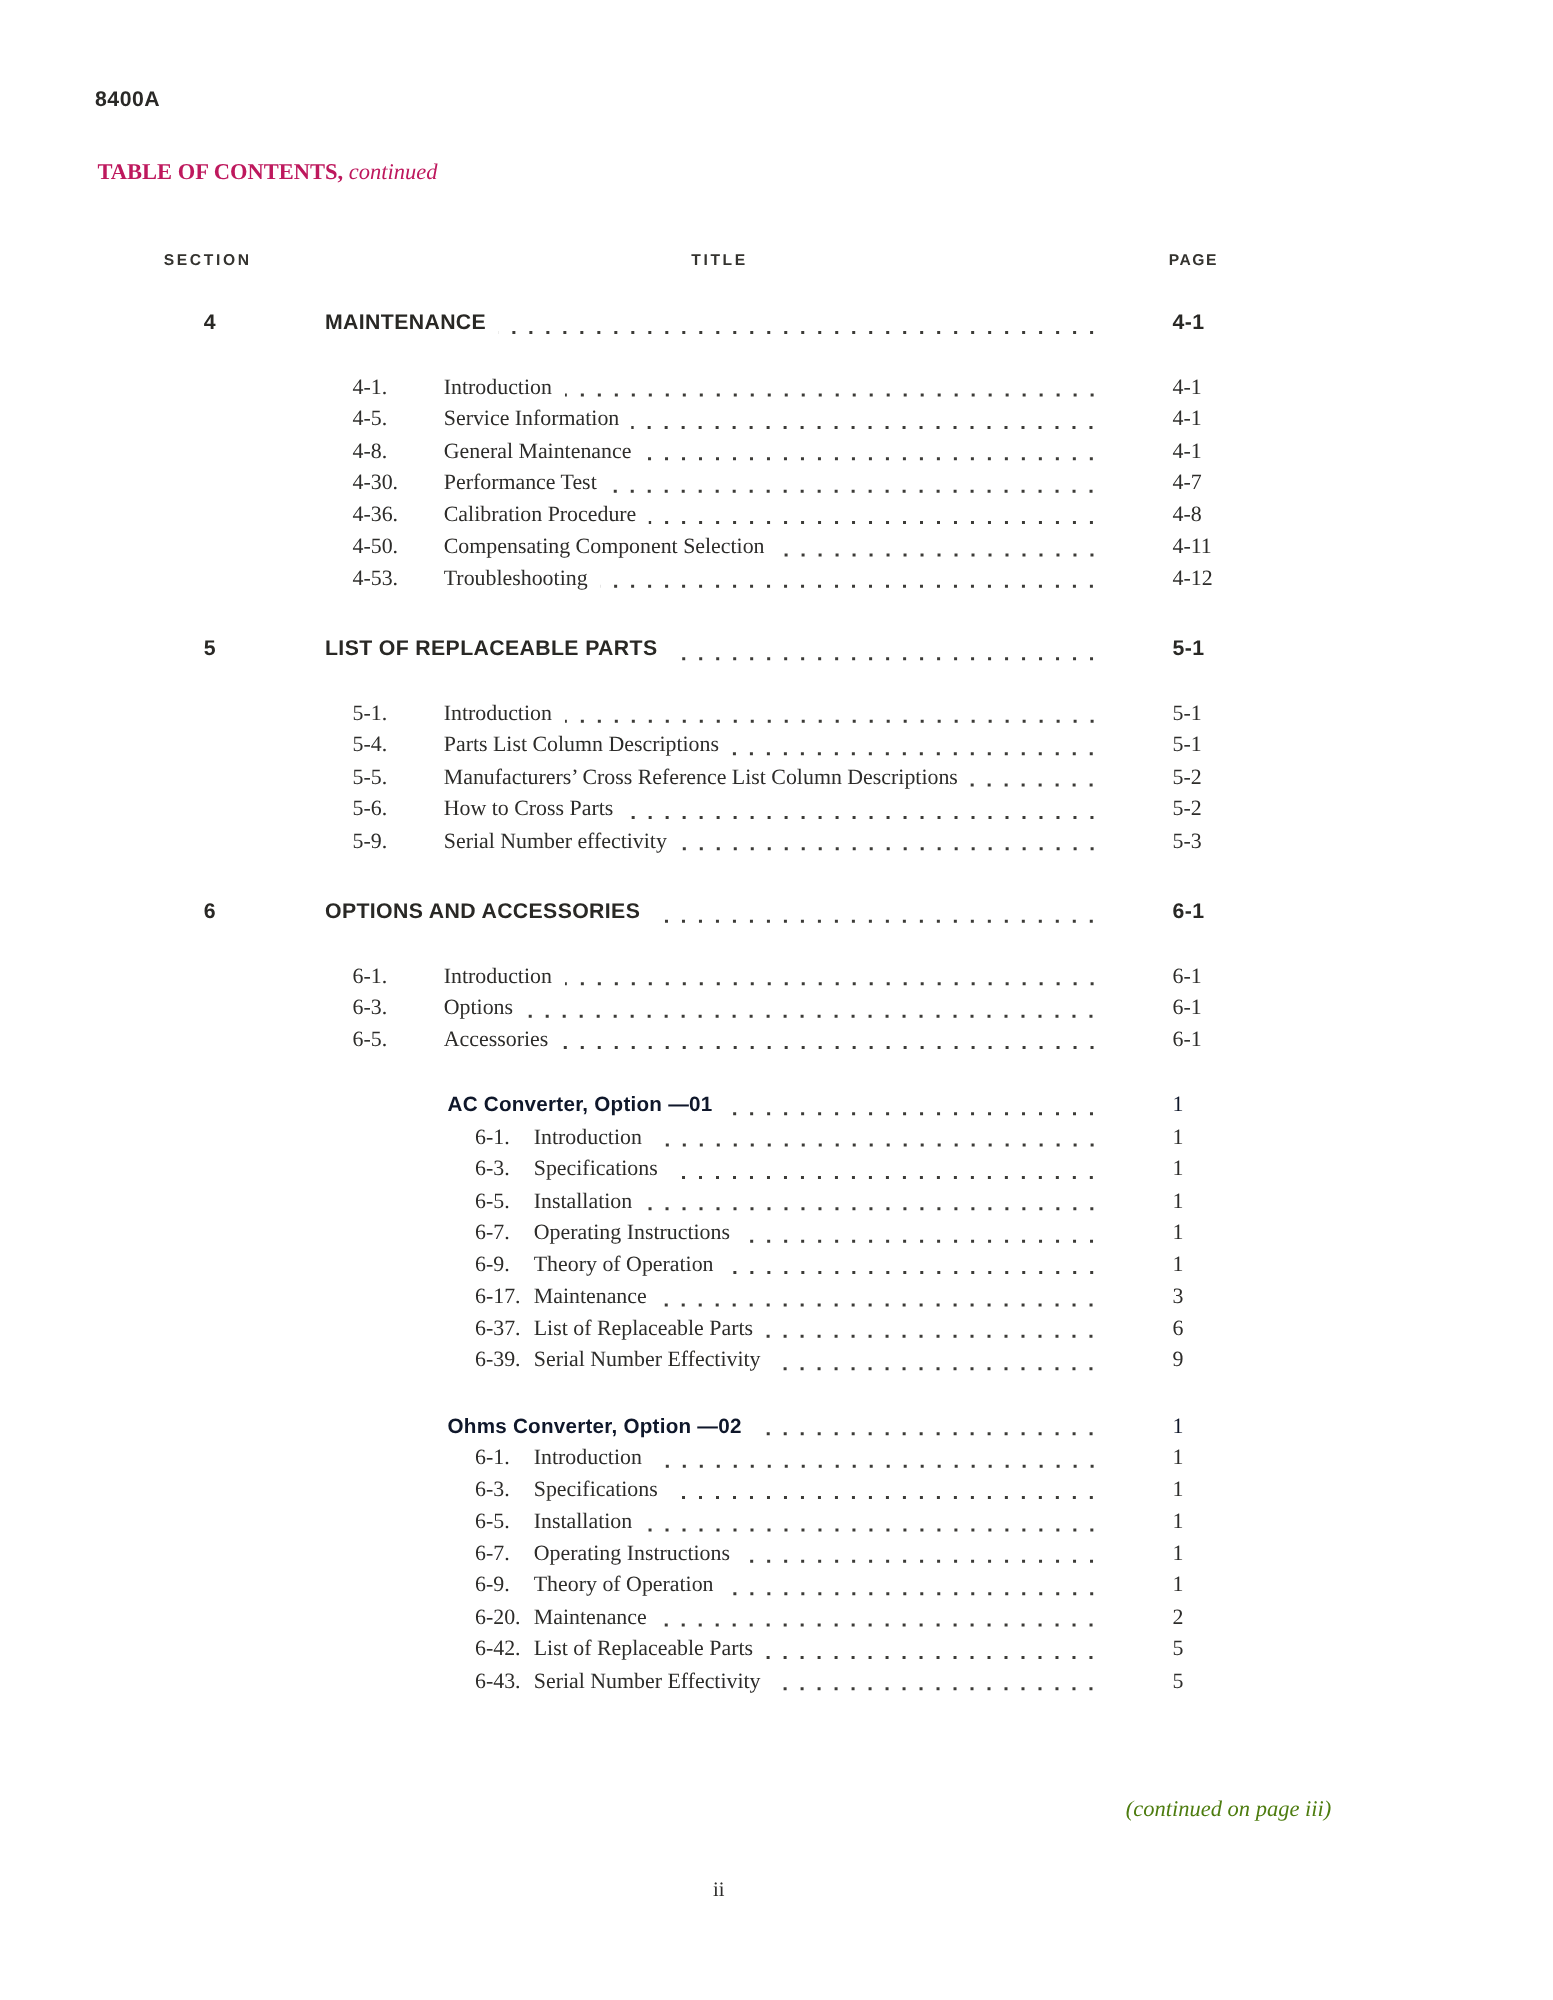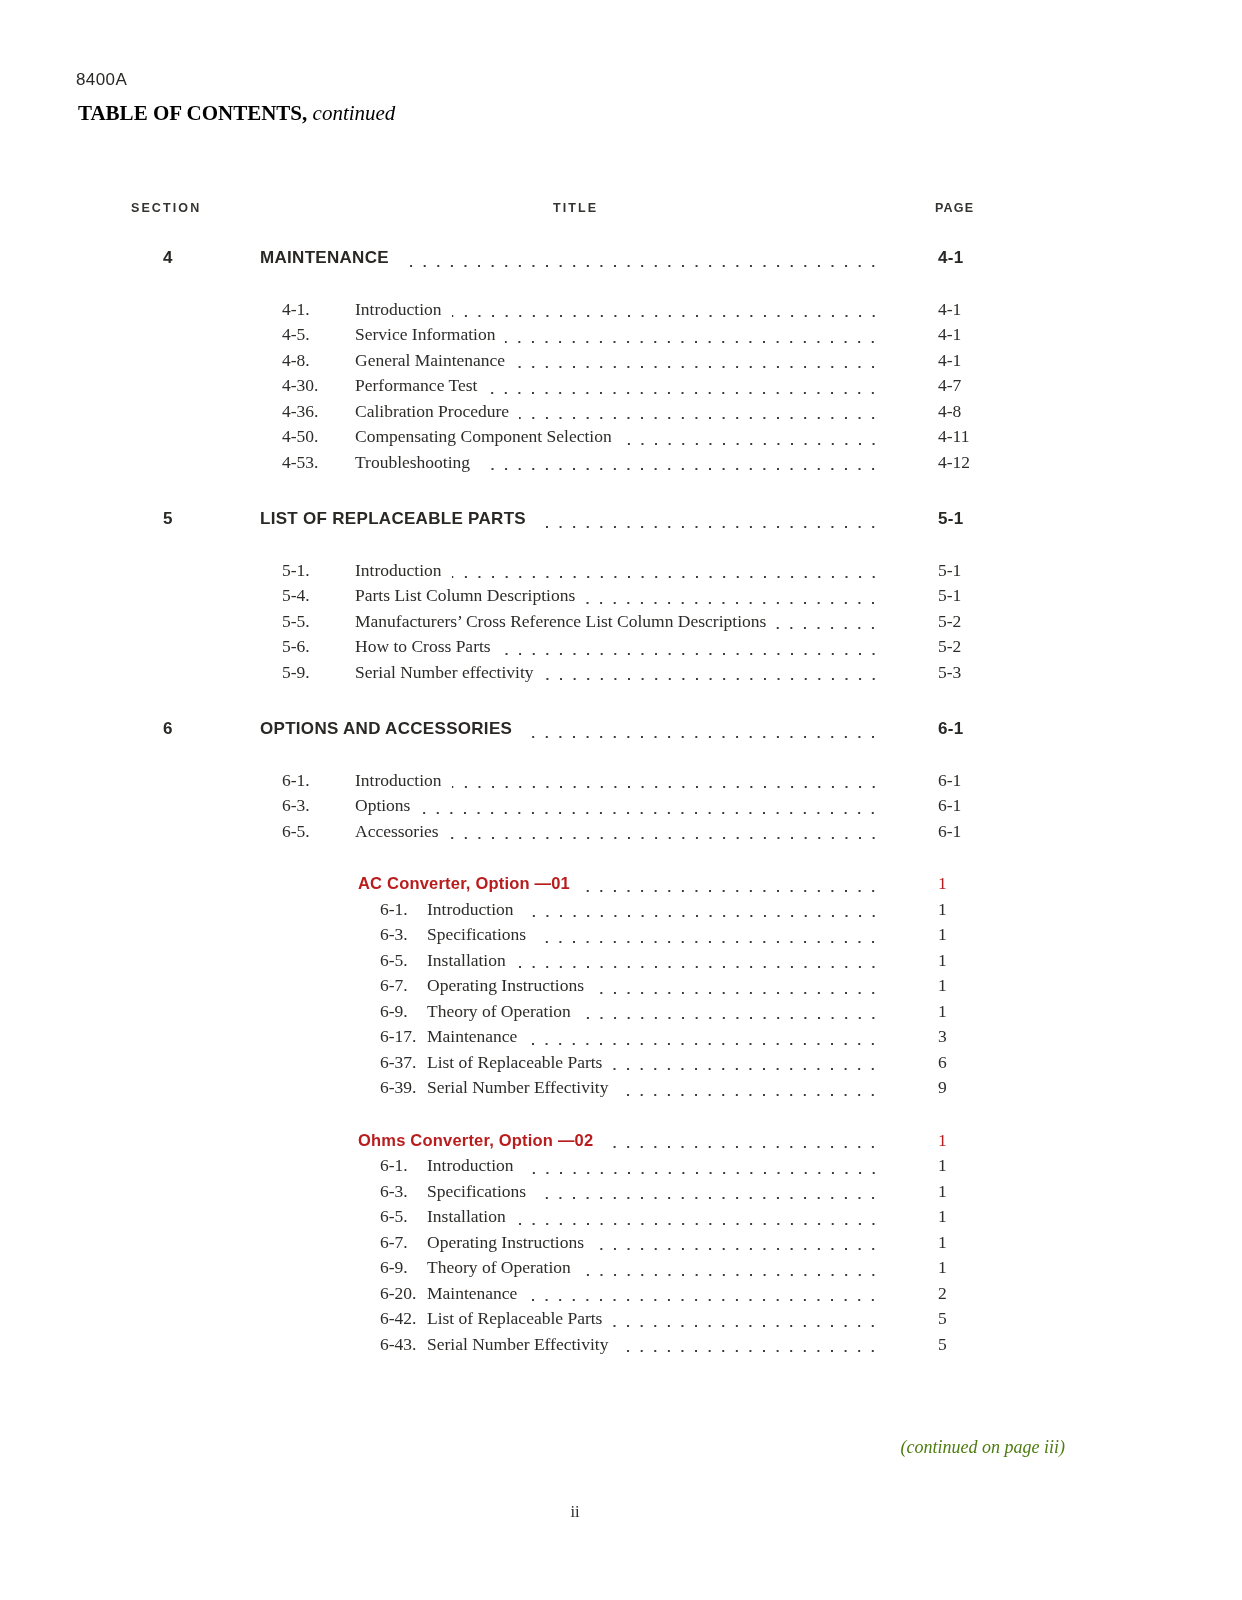"8400A" .doc-id { font-weight: 400 -> 700 }
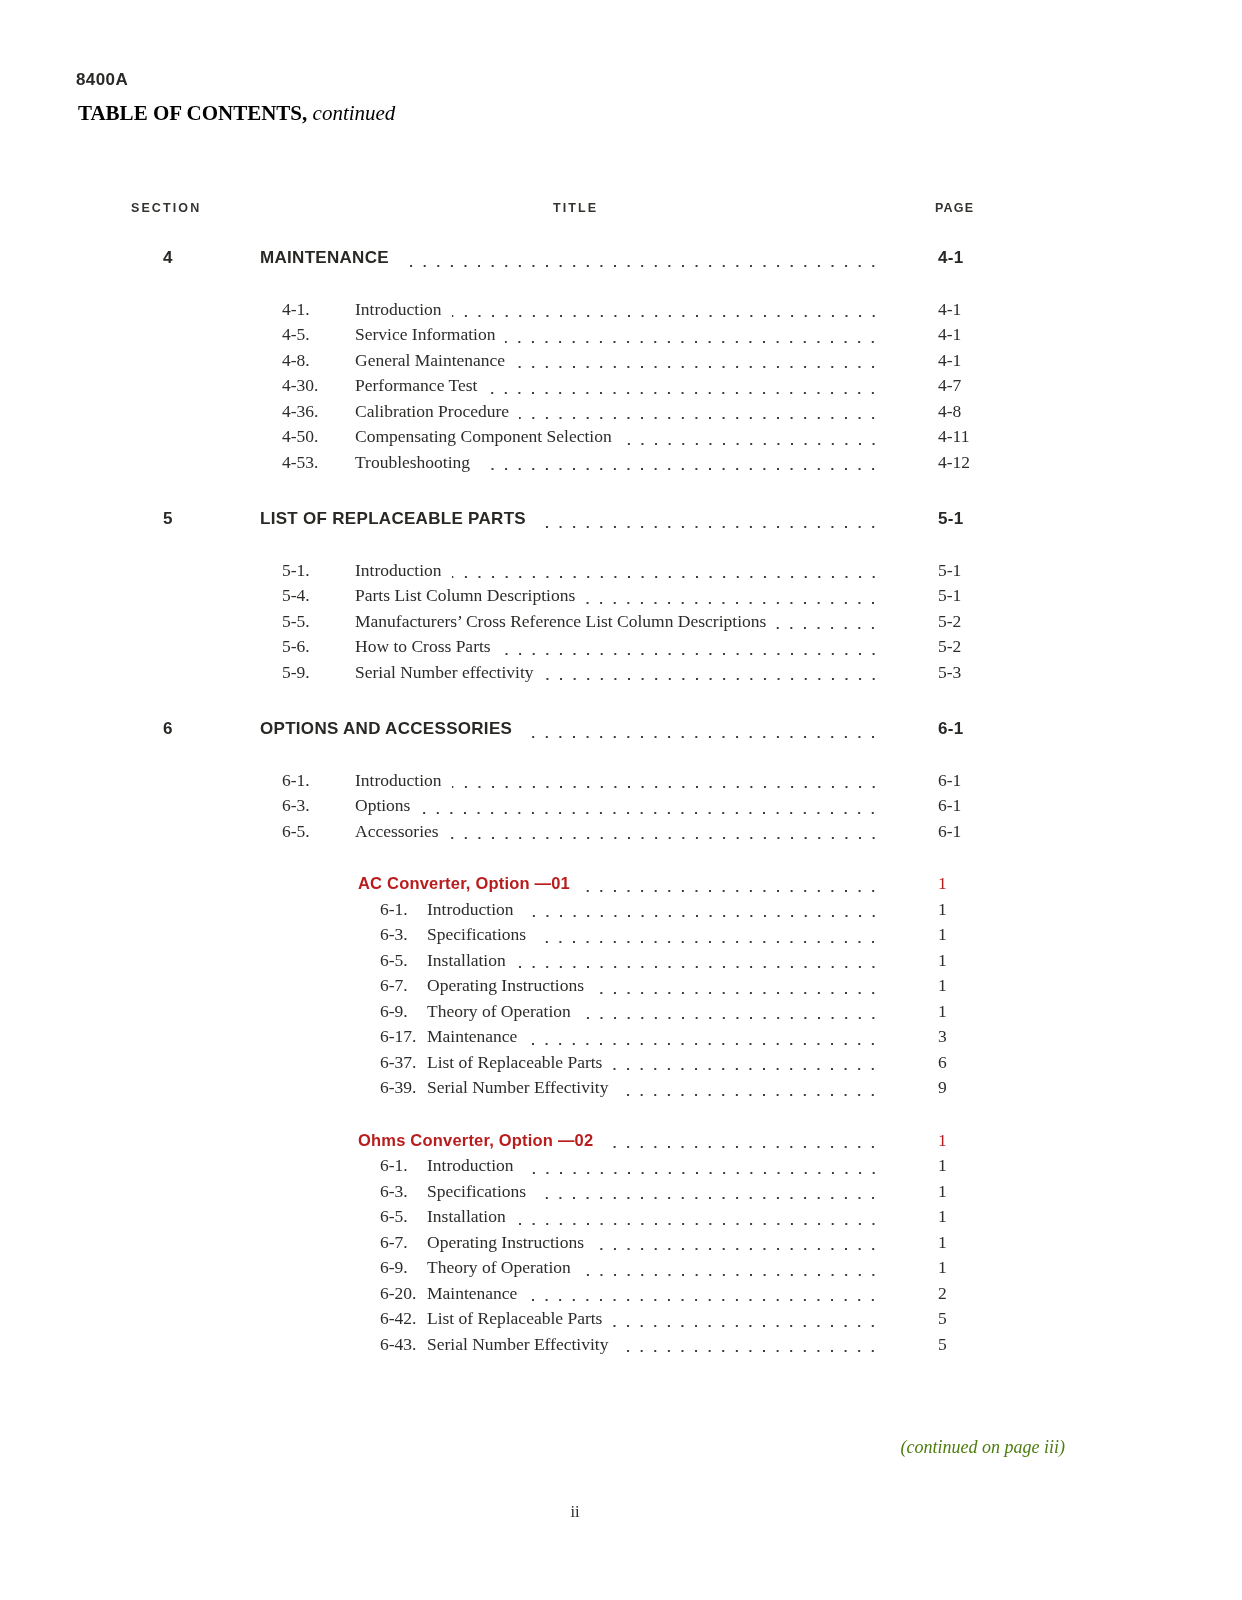"TABLE OF CONTENTS, continued" .toc-title { color: #000000 -> #be185d; font-size: 21px -> 18px; top: 101px -> 127px }
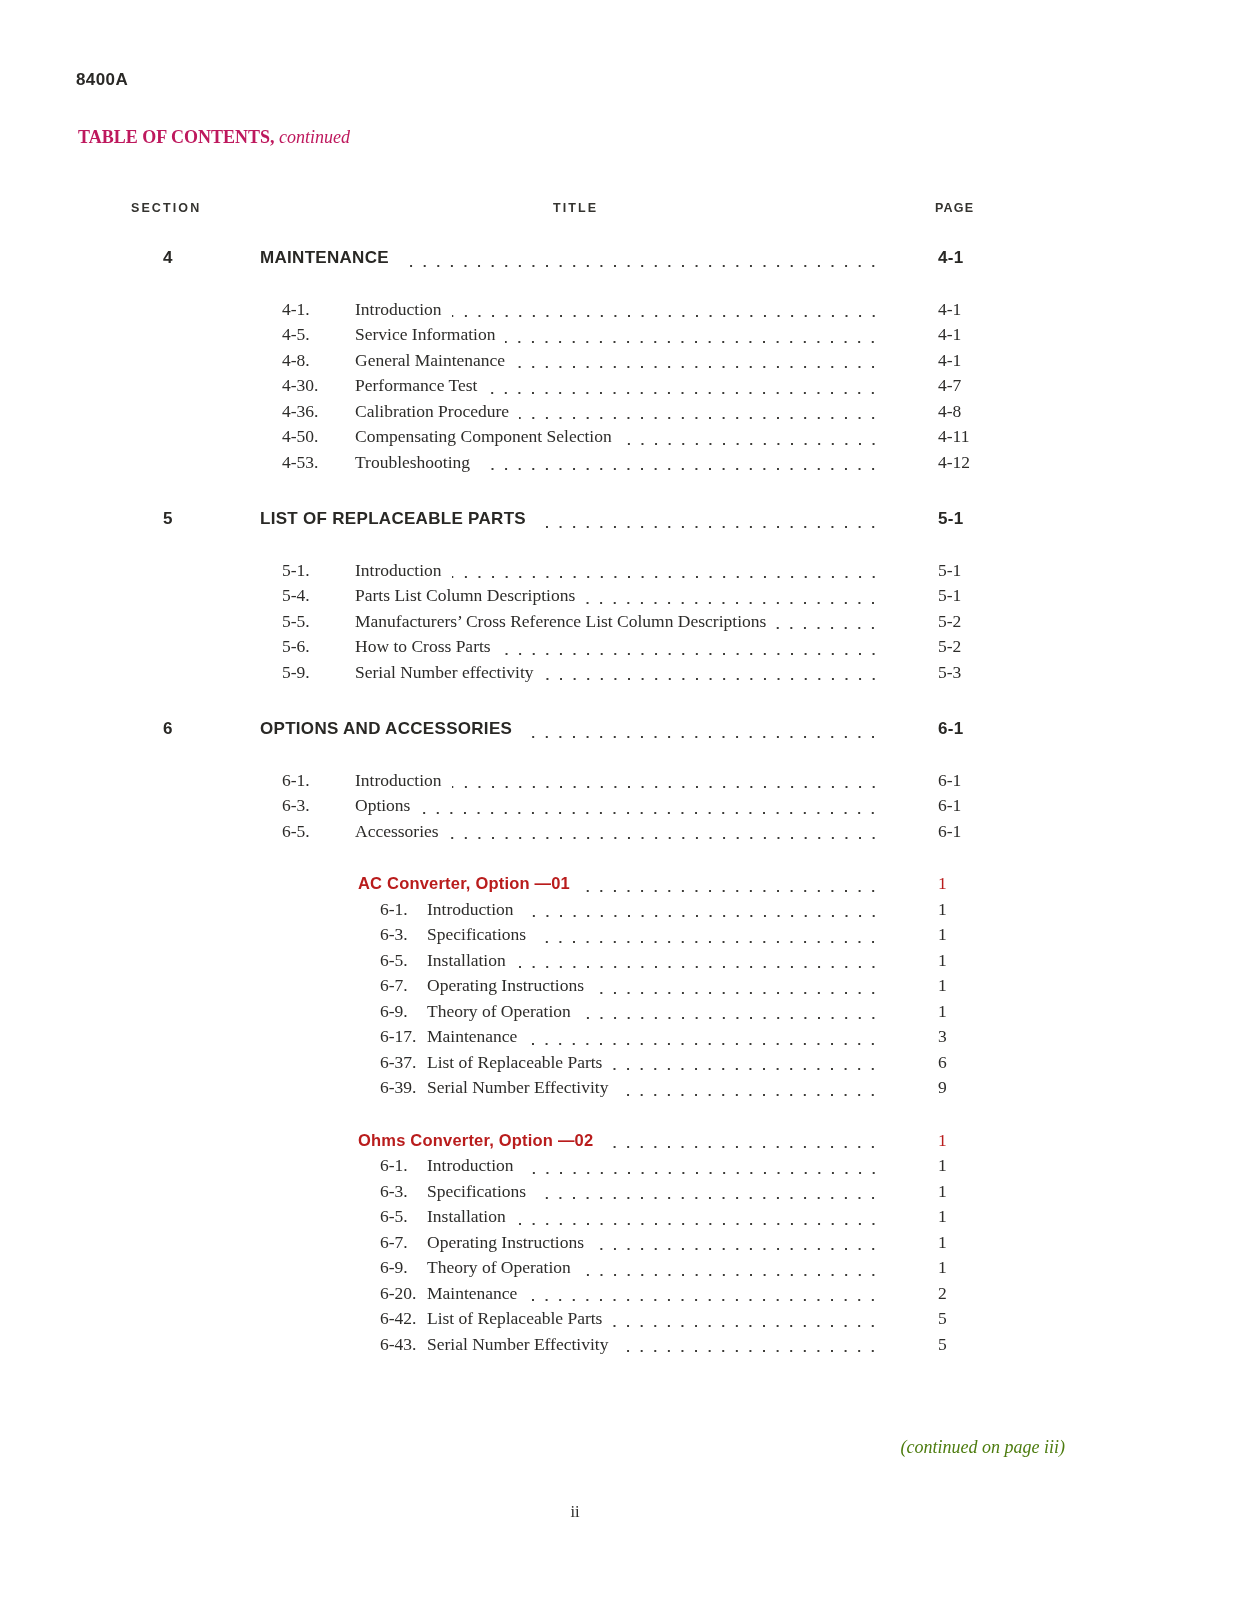"AC Converter, Option —01" .sub-heading { color: #b91c1c -> #0f172a }
